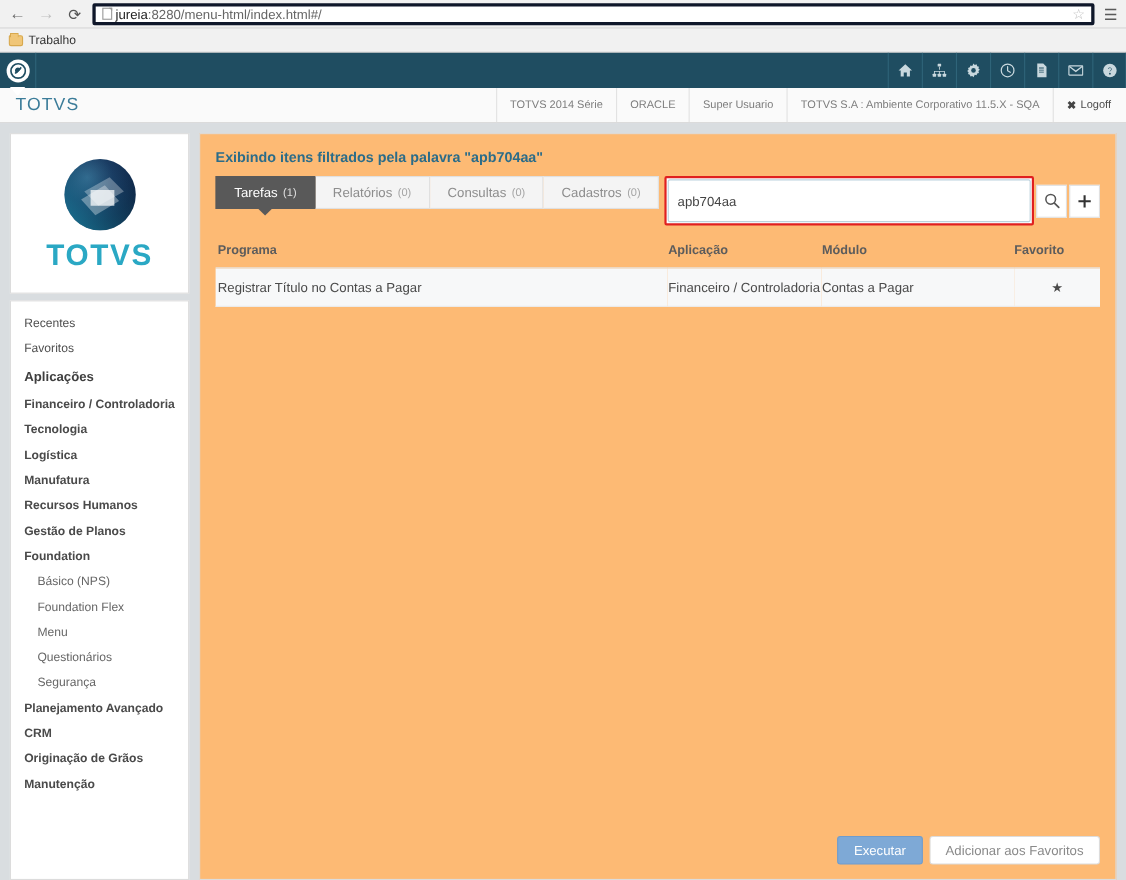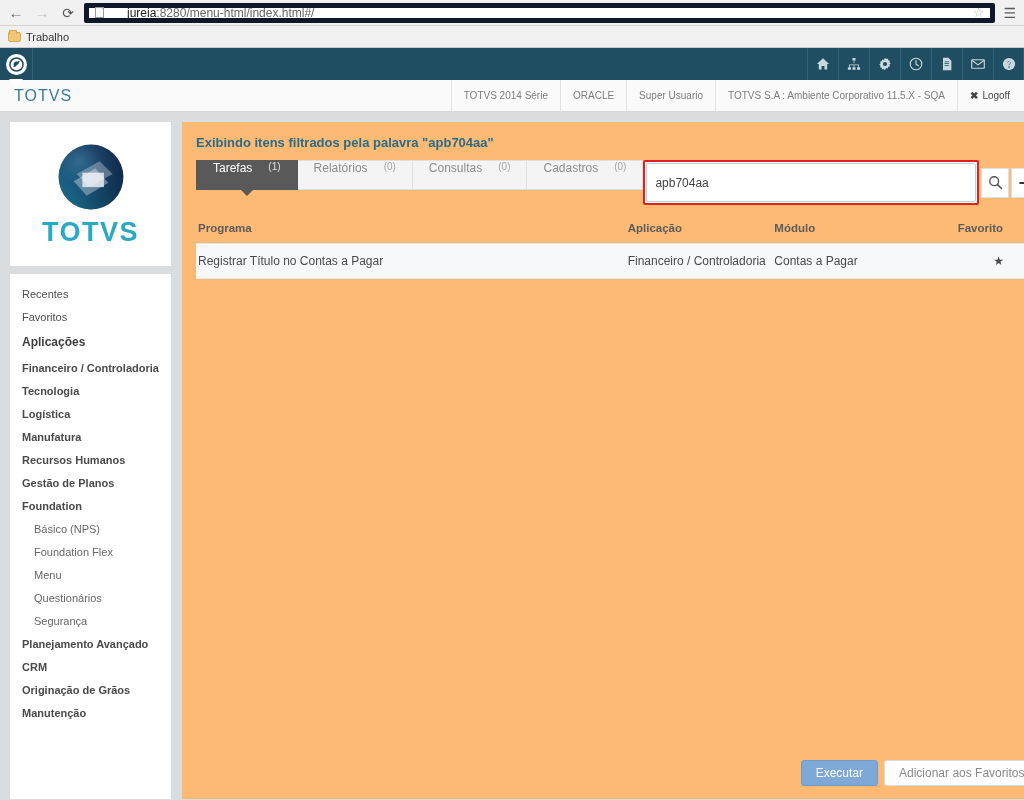"jureia:8280/menu-html/index.html#/" .url-field { border: 5px solid #0f172a -> 3px solid #0f172a; gap: 23px -> 3px }
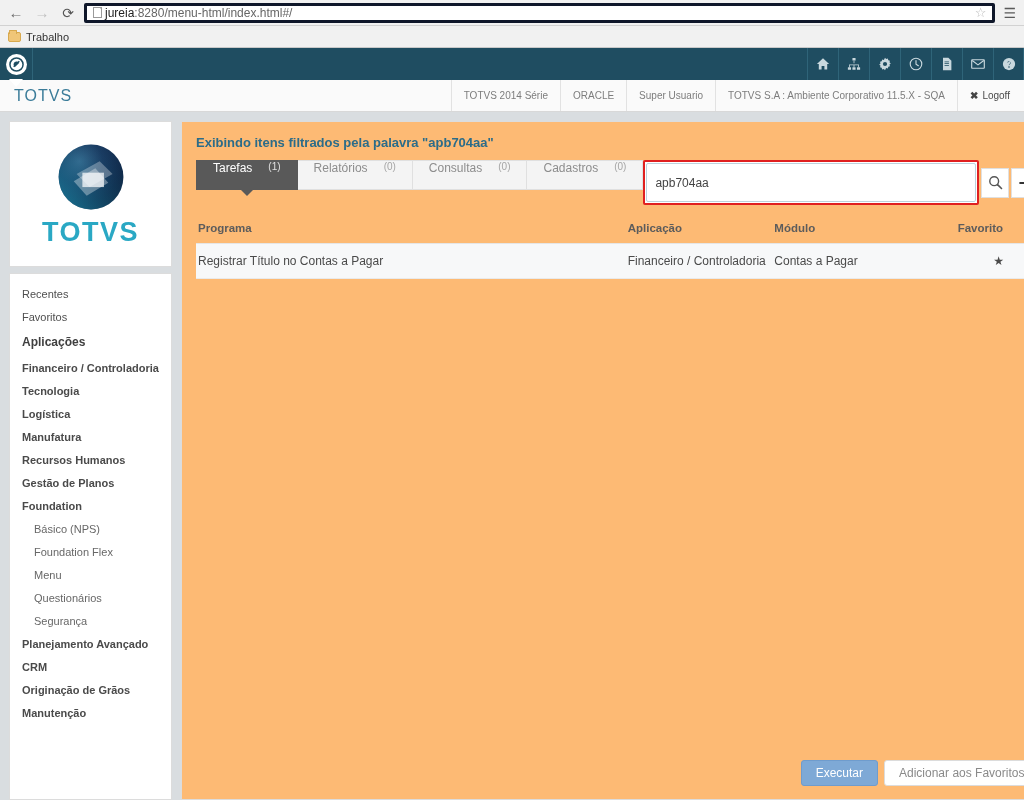"Tarefas" .tab { align-items: none -> center; gap: 16px -> 5px }
